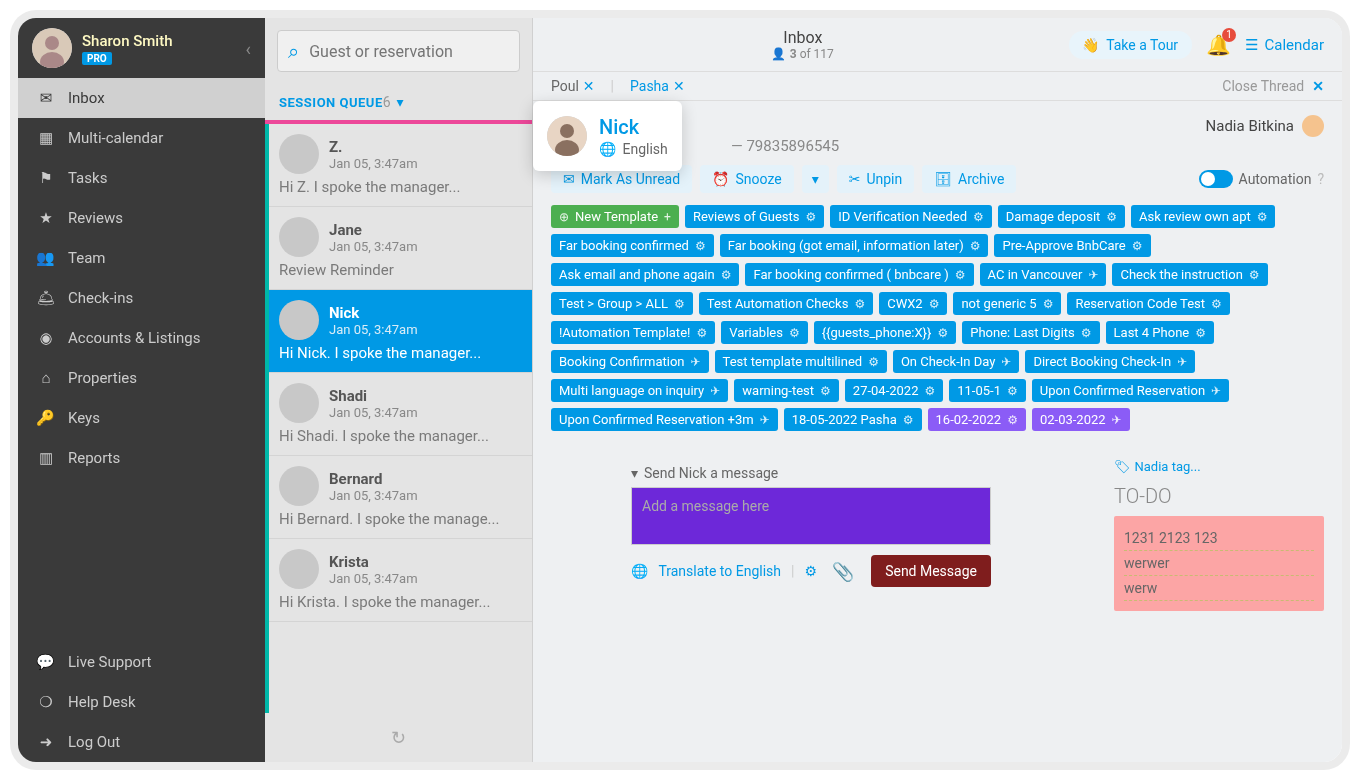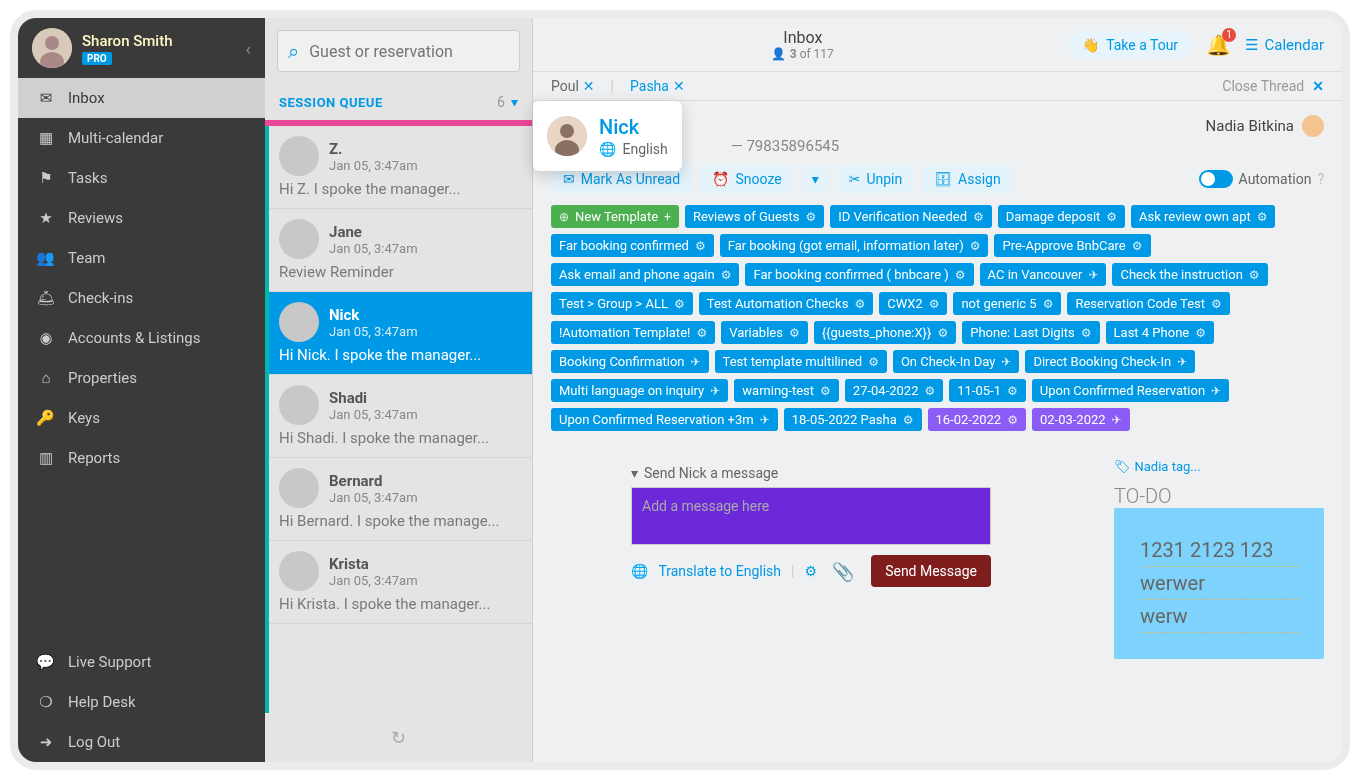"SESSION QUEUE" .queue-head { border-bottom: 6px solid #ec4899 -> 4px solid #ec4899; justify-content: space-between -> none }
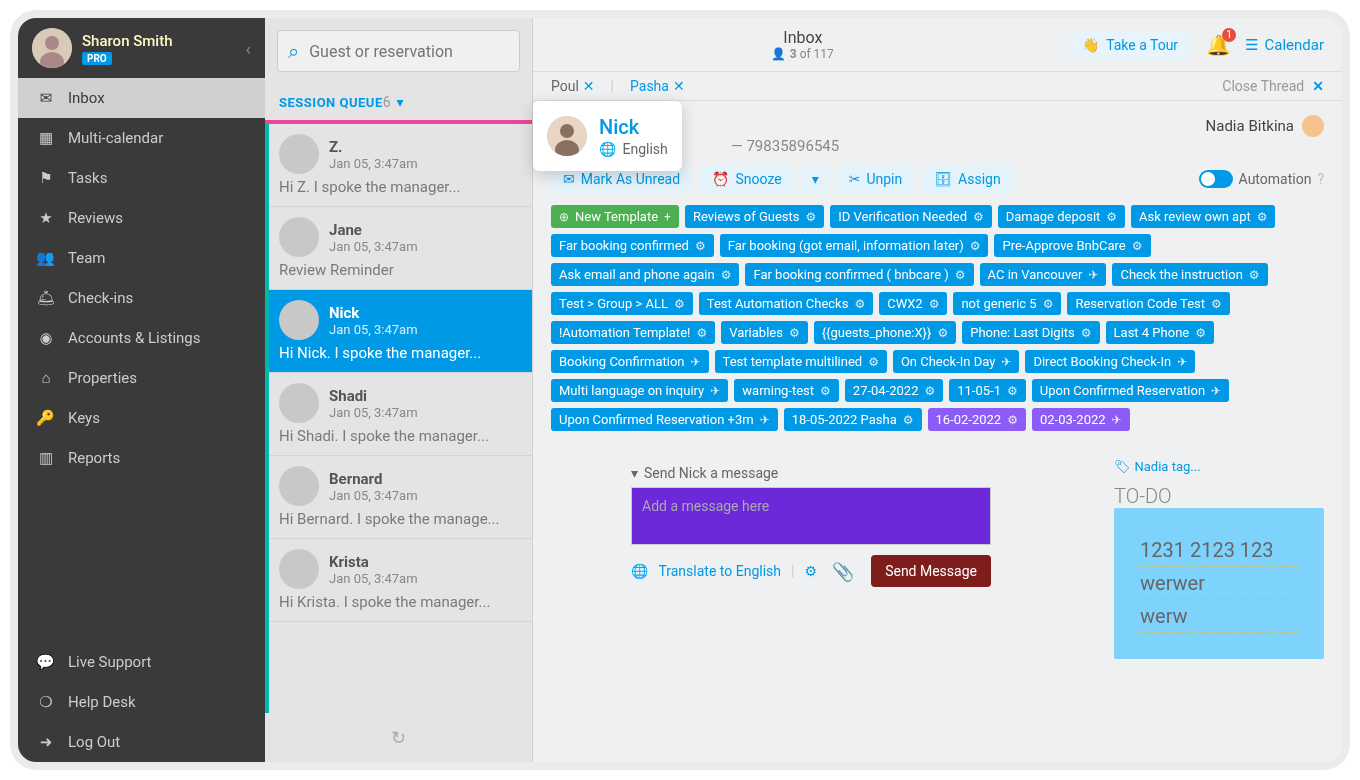"Assign" span { text: Assign -> Archive }
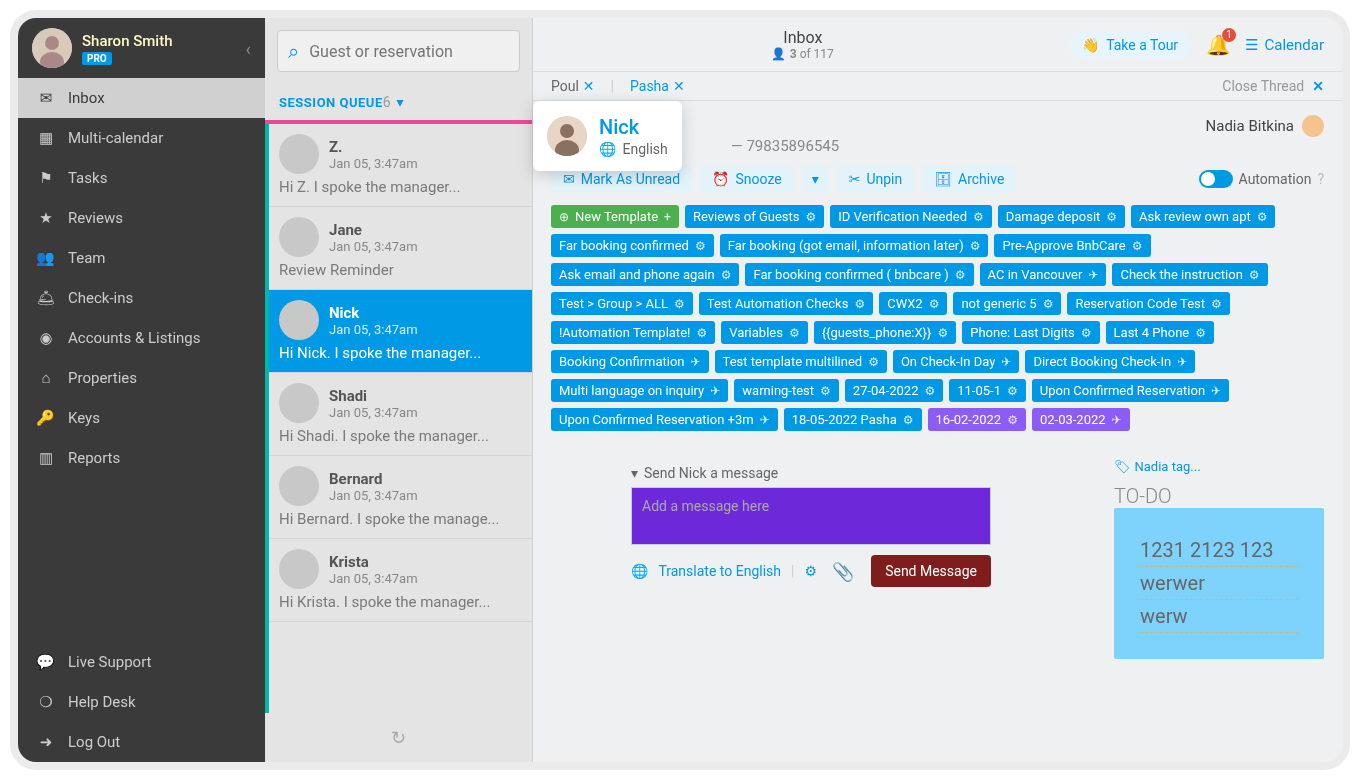"TO-DO" .todo-title { margin-bottom: none -> 8px }
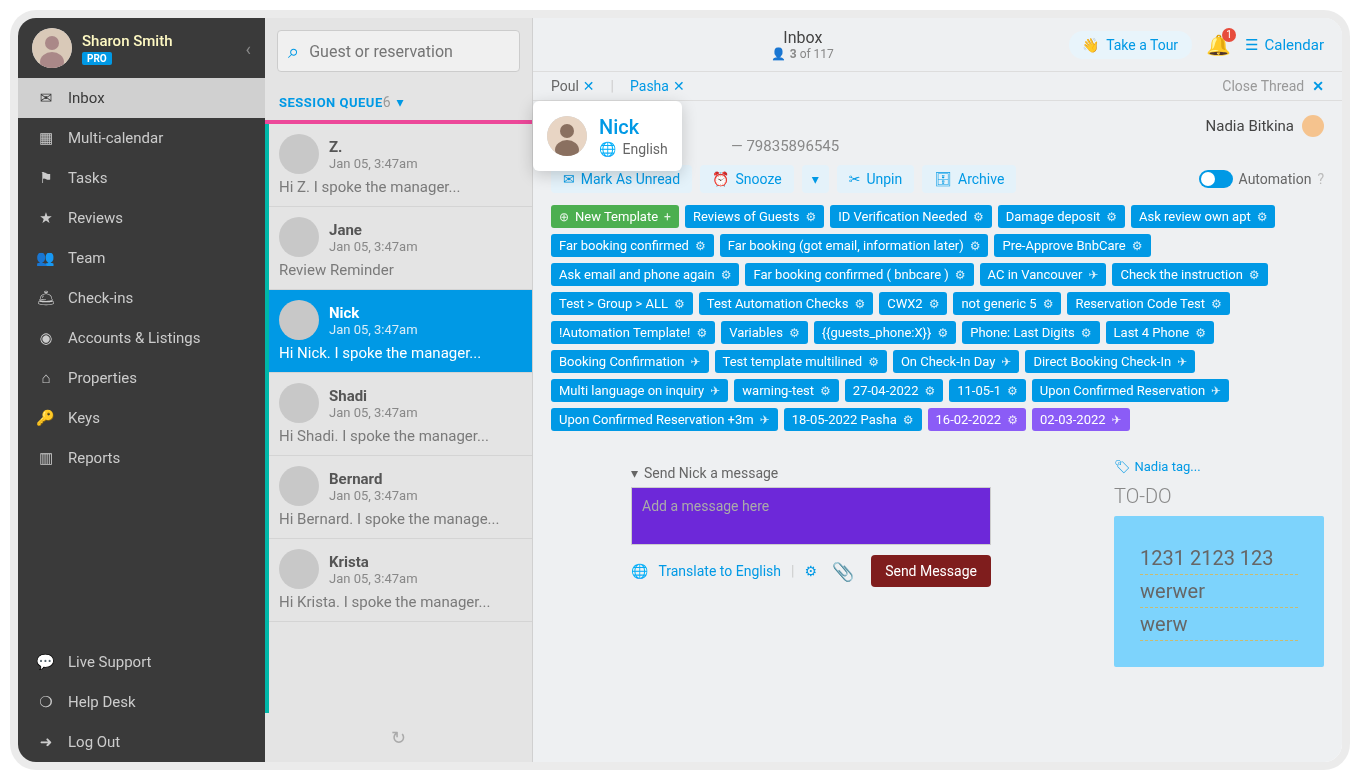"1231 2123 123" .sticky { background: #7dd3fc -> #fca5a5; font-size: 20px -> 14px; padding: 26px -> 10px }
